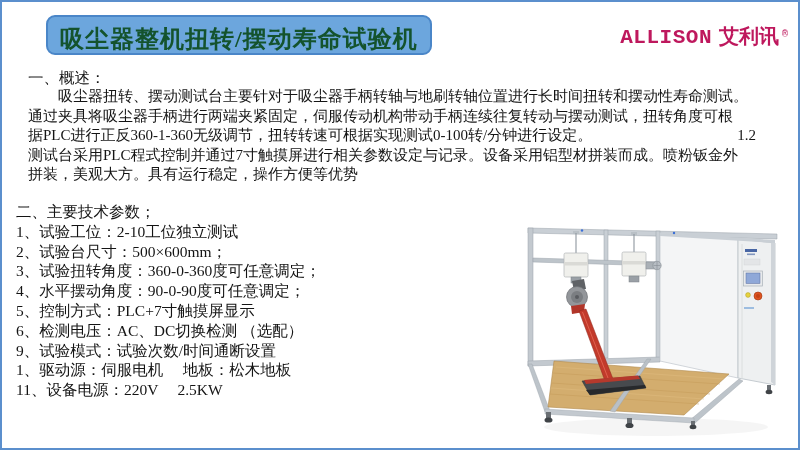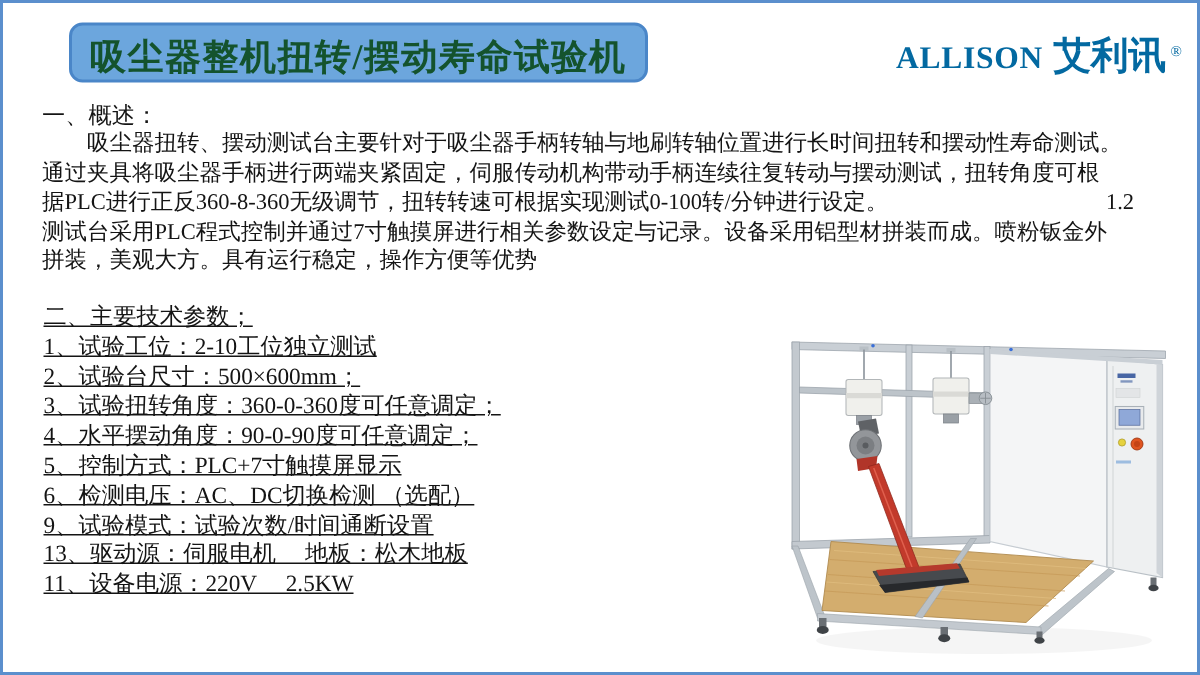"ALLISON" .logo { color: #0369a1 -> #be185d; font-family: Liberation Serif, serif -> Liberation Mono, monospace }
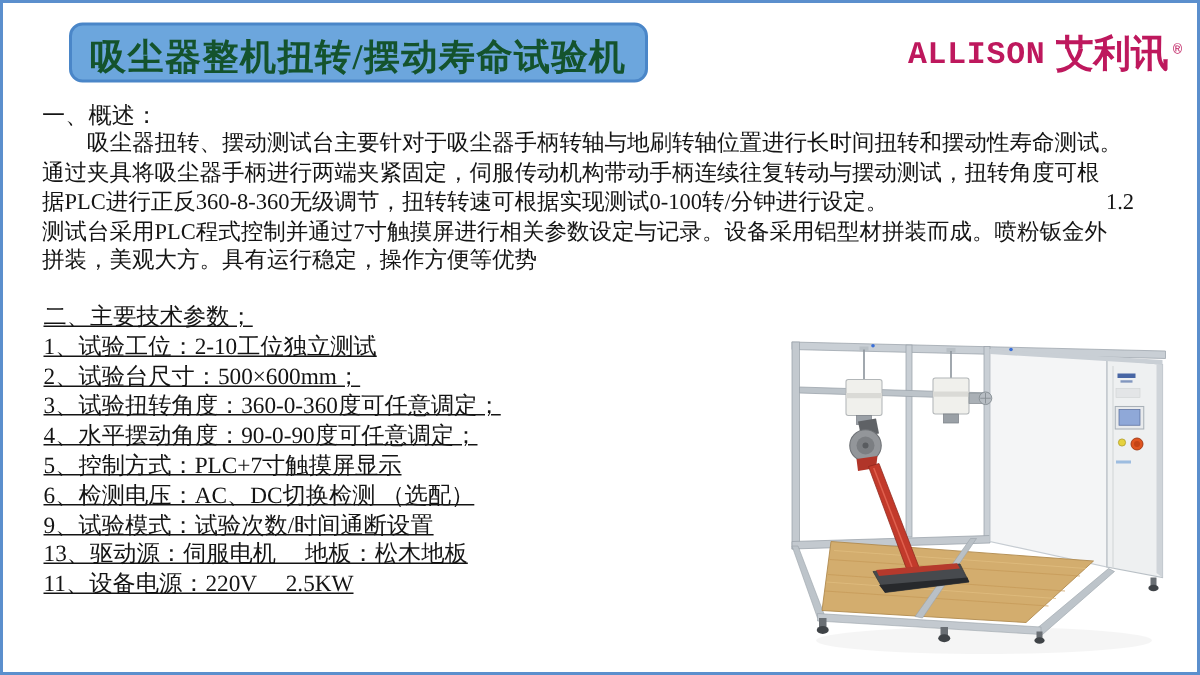"艾利讯" .logo-cn { font-size: 25px -> 20px }
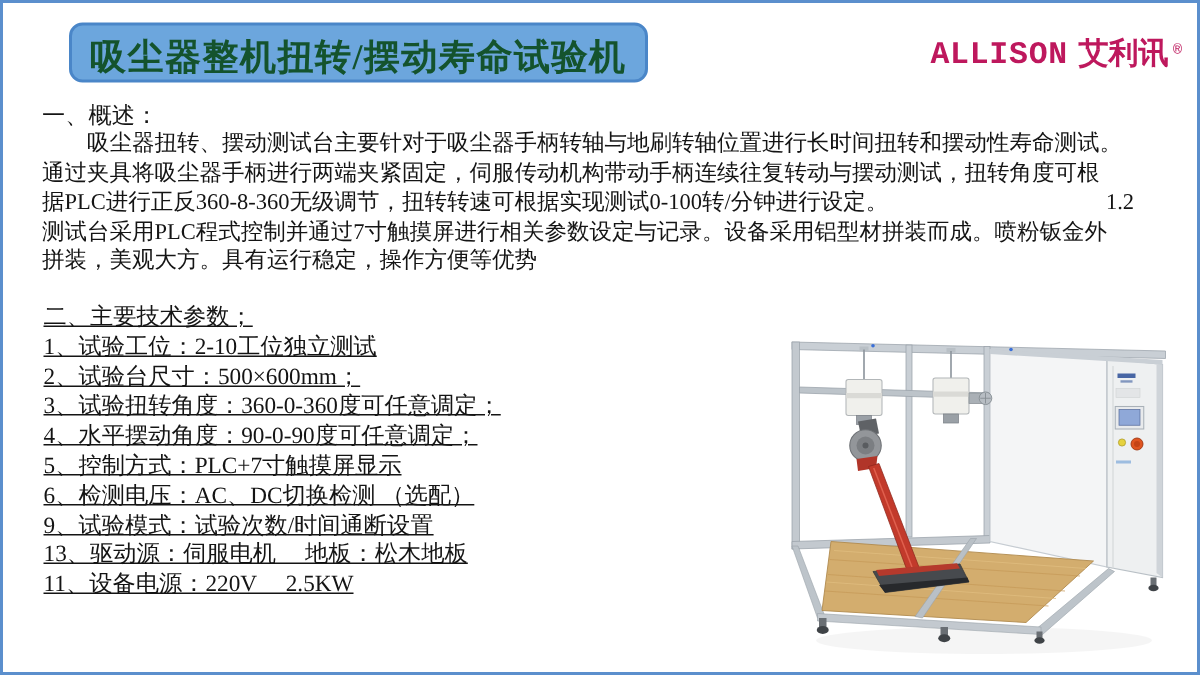"据PLC进行正反360-8-360无级调节，扭转转速可根据实现测试0-100转/" span { text: 360-8-360 -> 360-1-360 }
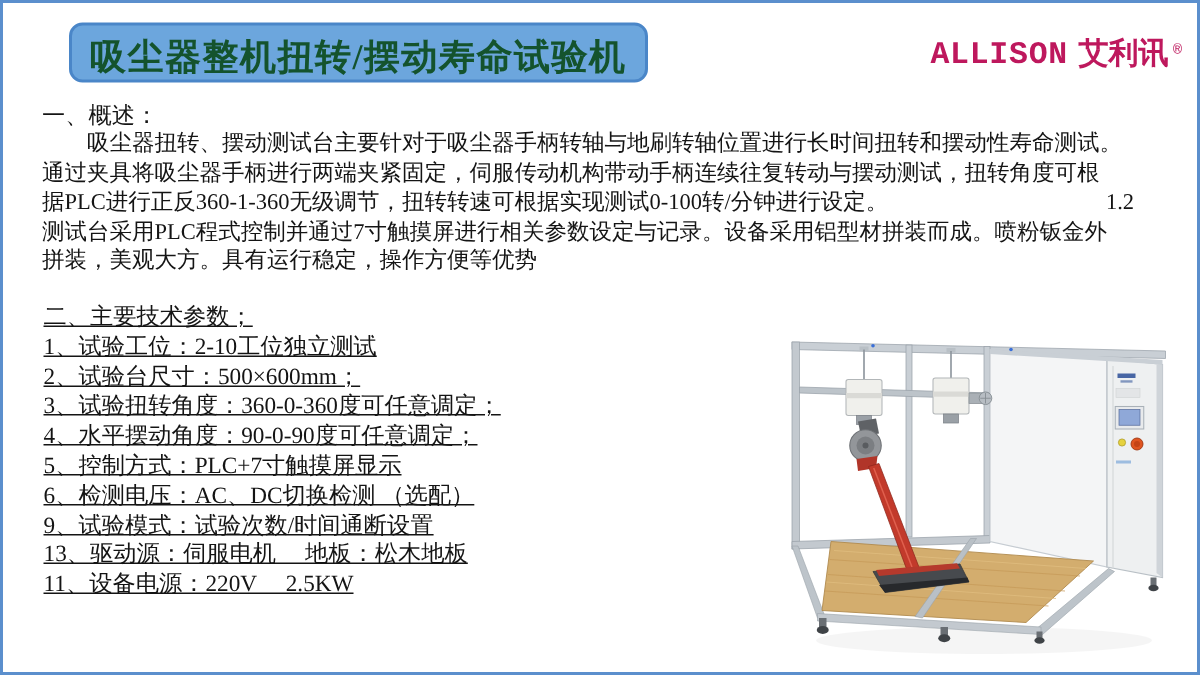"二、主要技术参数；" .params { left: 27px -> 14px; text-decoration: underline -> none }
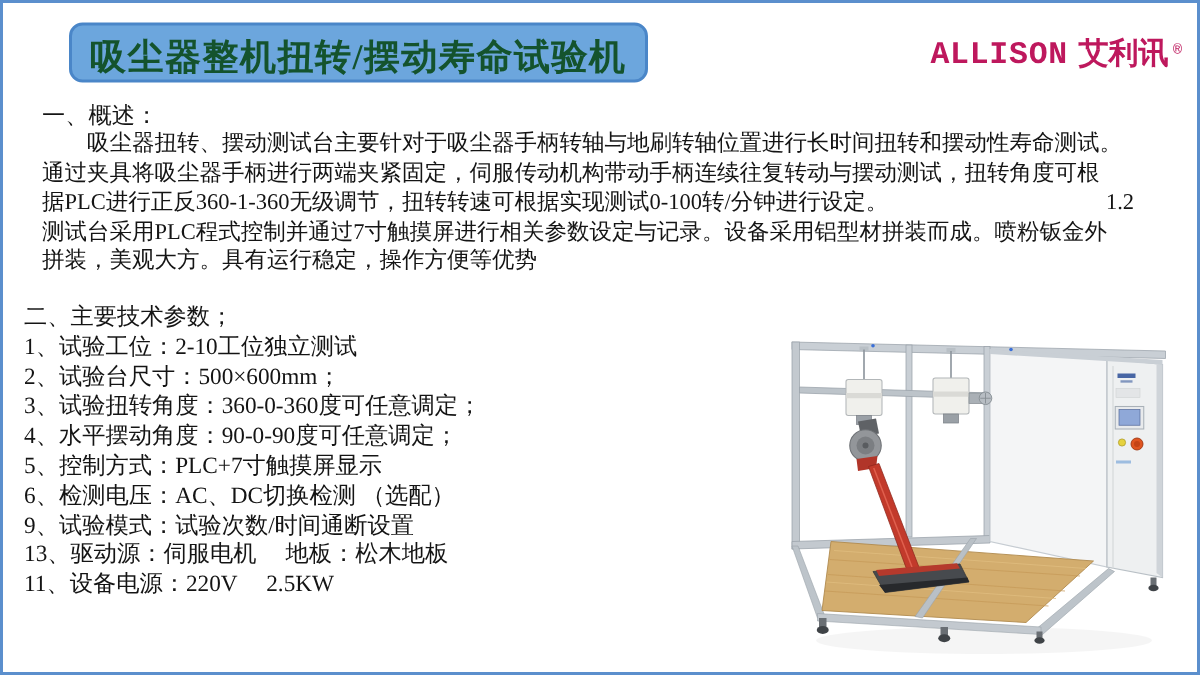"13、驱动源：伺服电机 地板：松木地板" div.param-item { text: 13 -> 1 }
